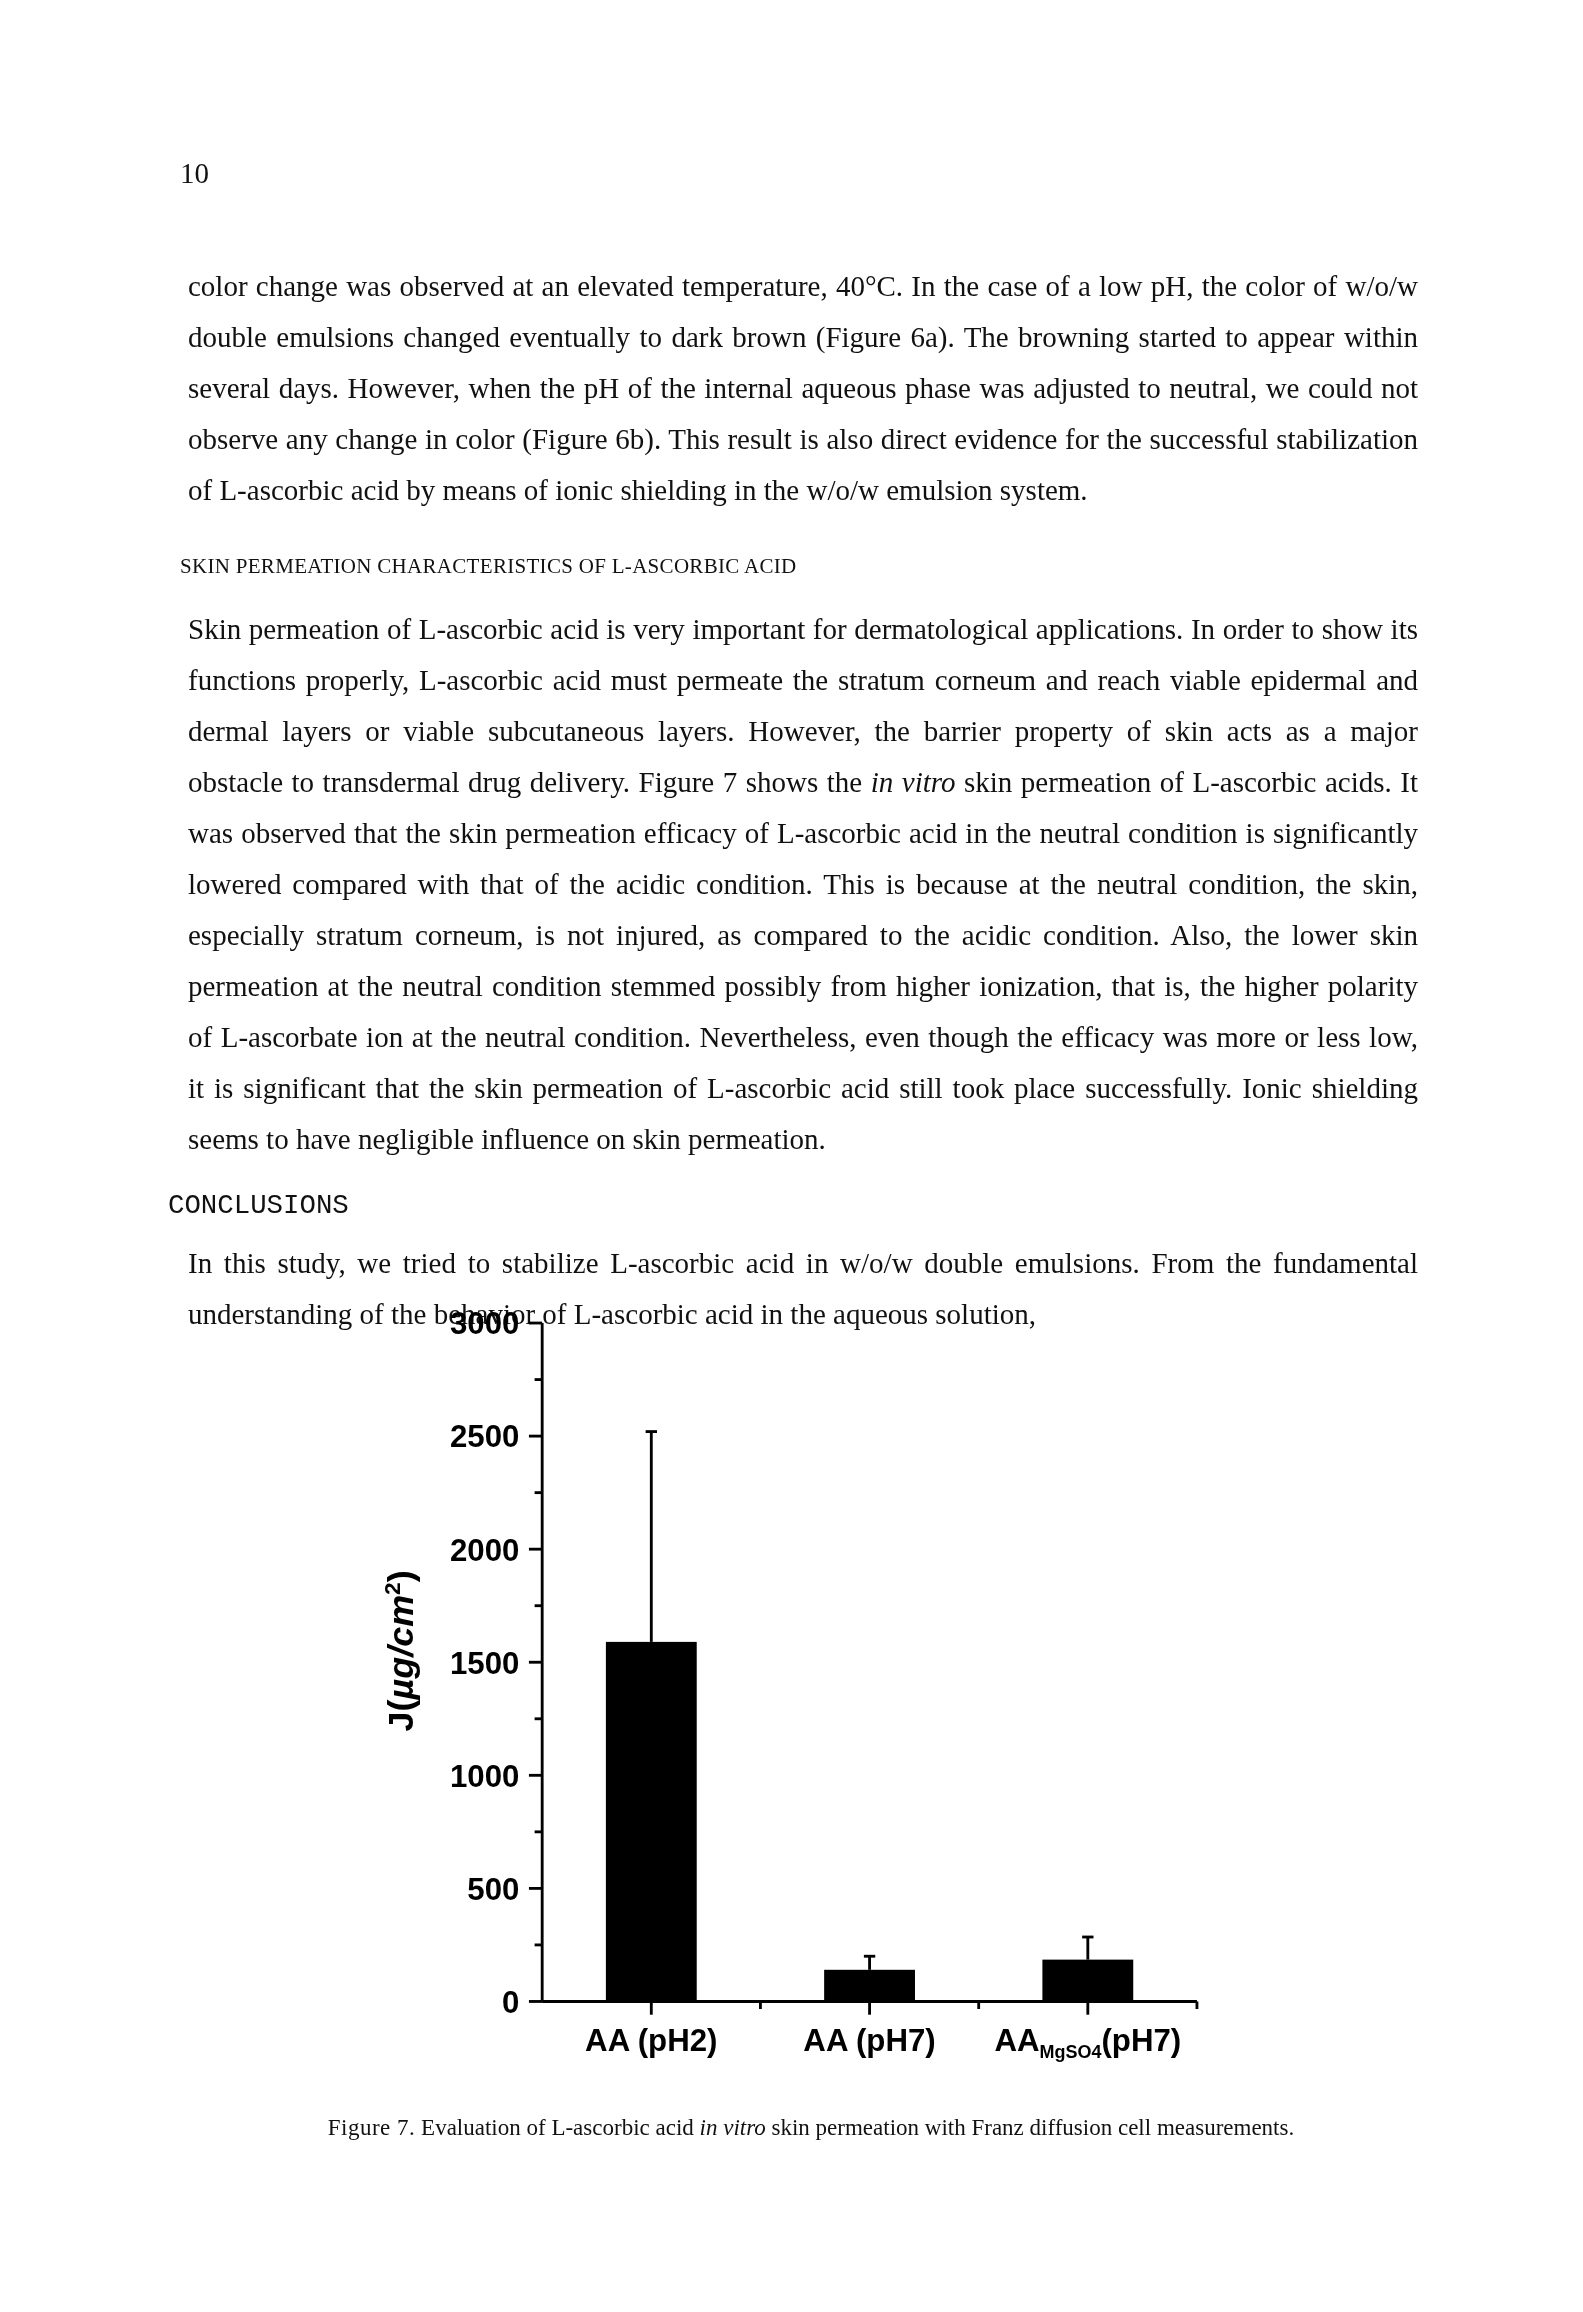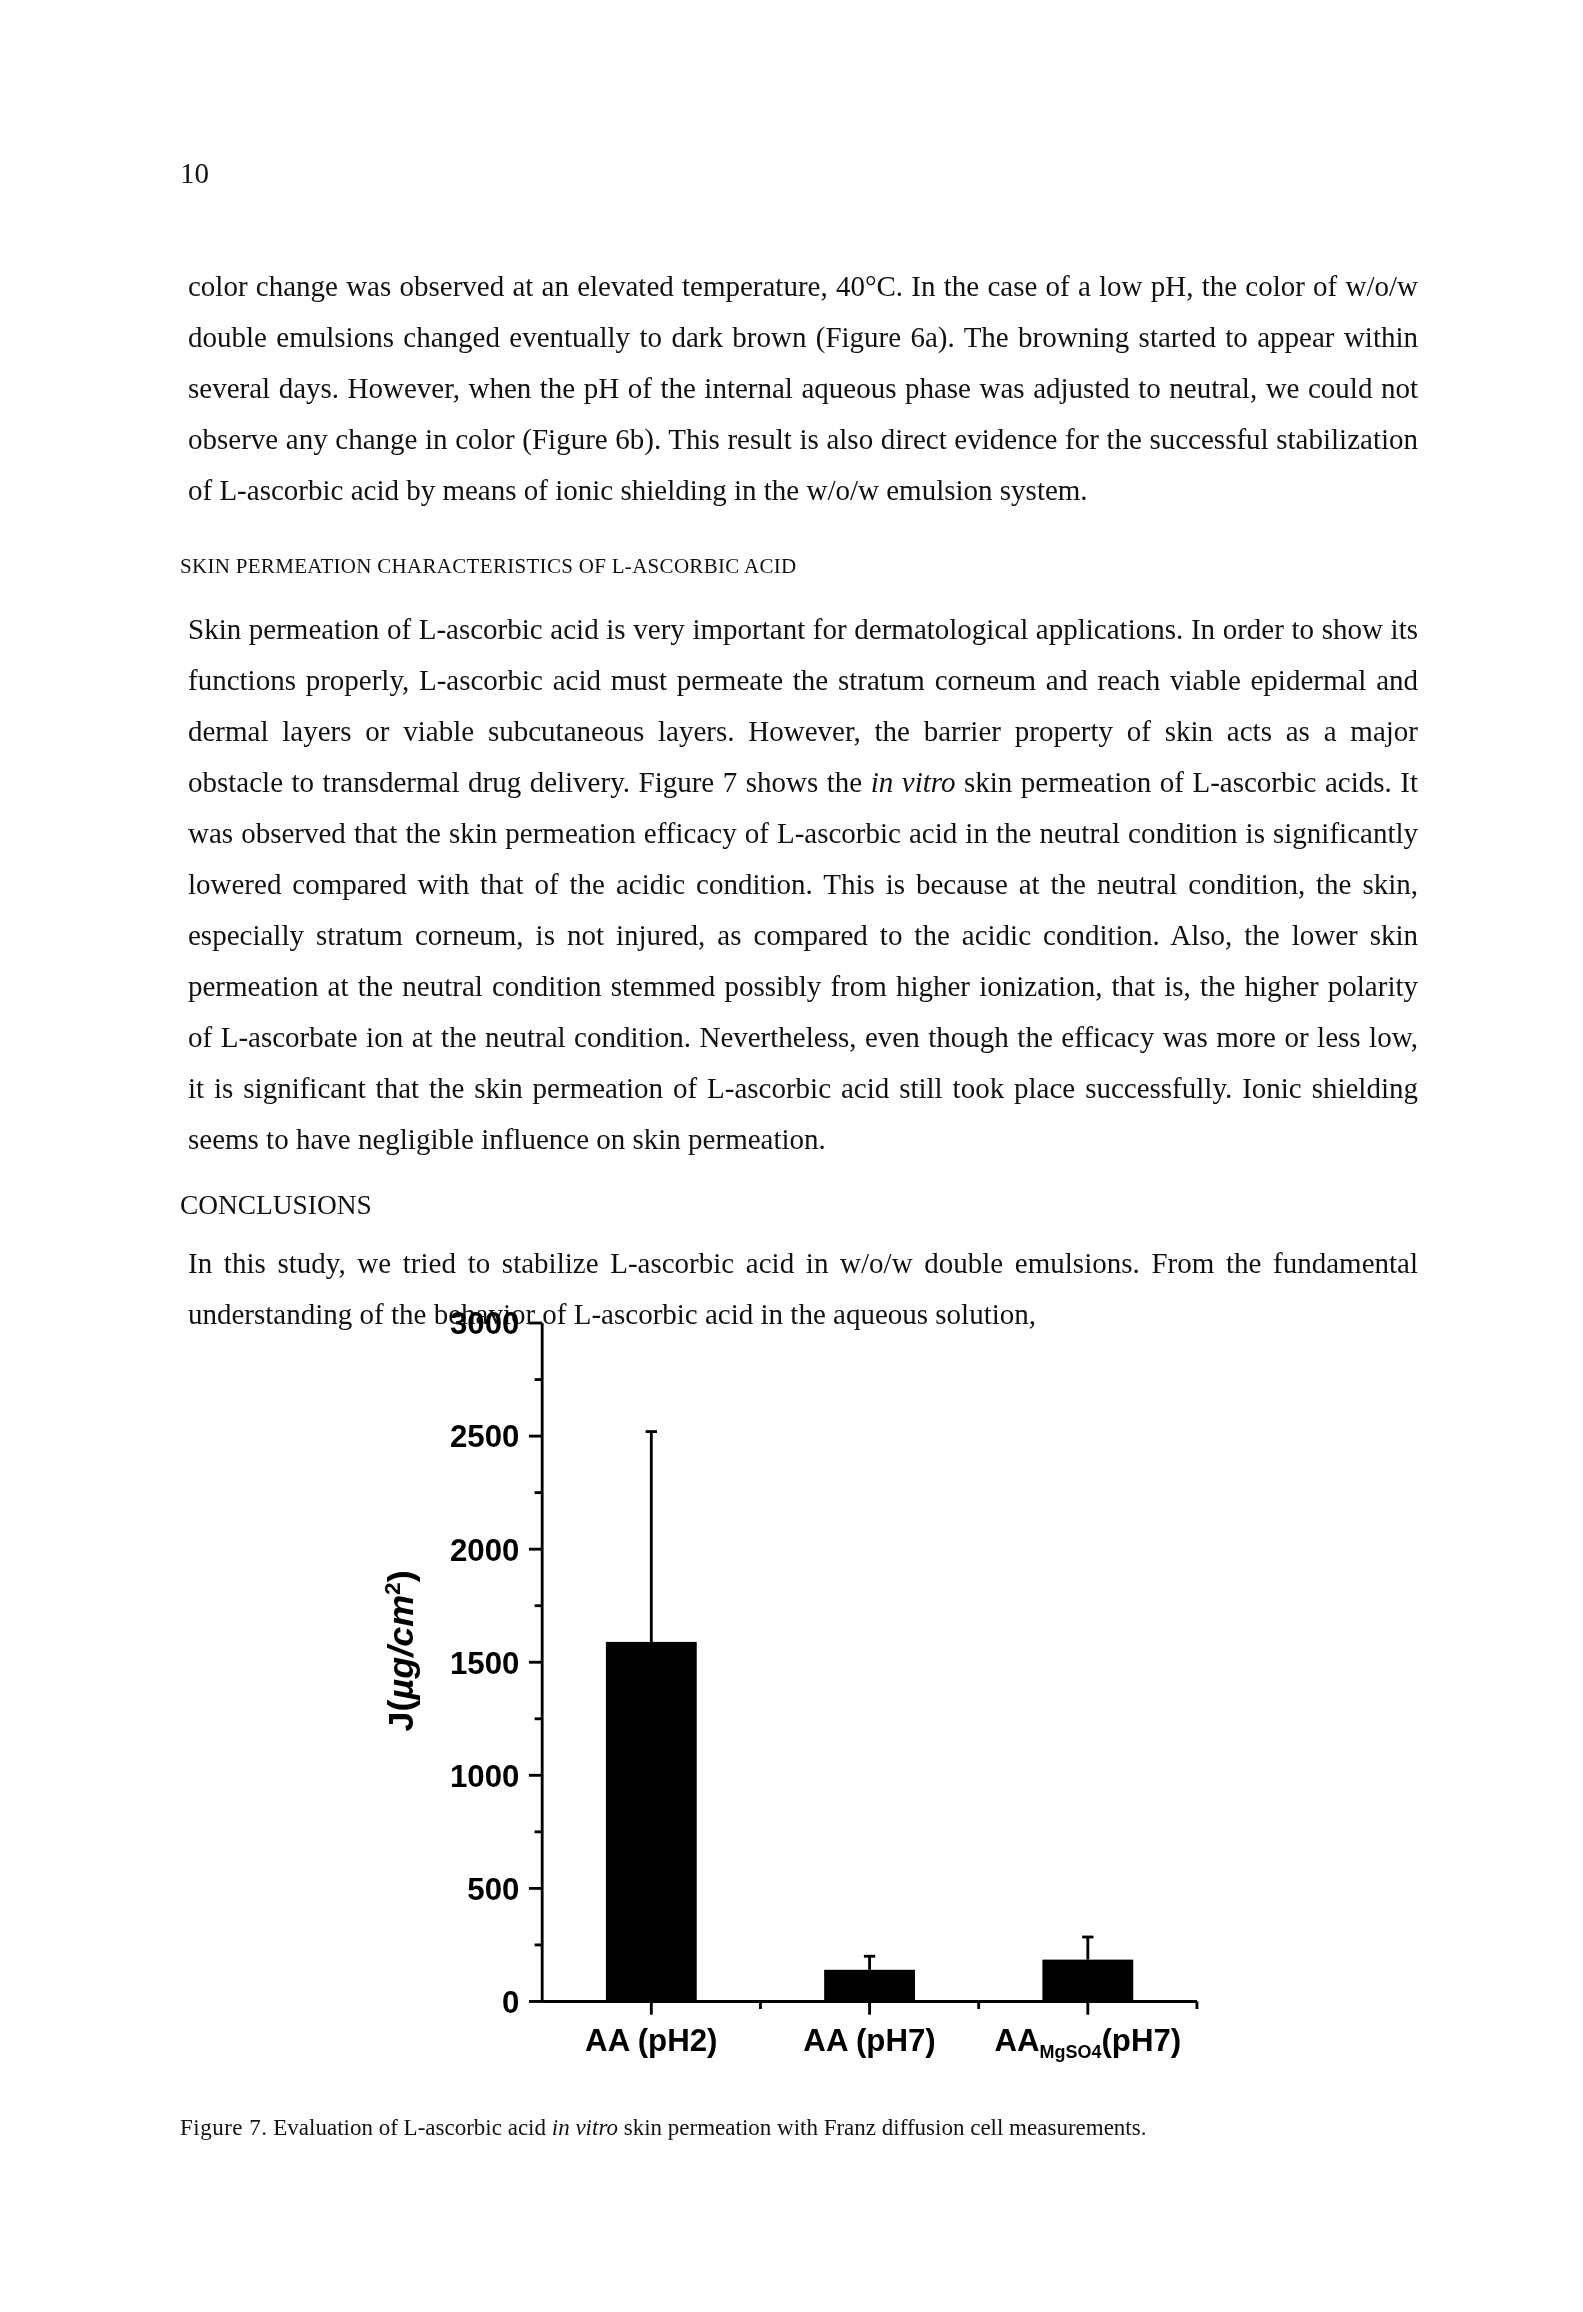"CONCLUSIONS" .h2 { font-family: none -> Liberation Mono, monospace; left: 180px -> 168px }
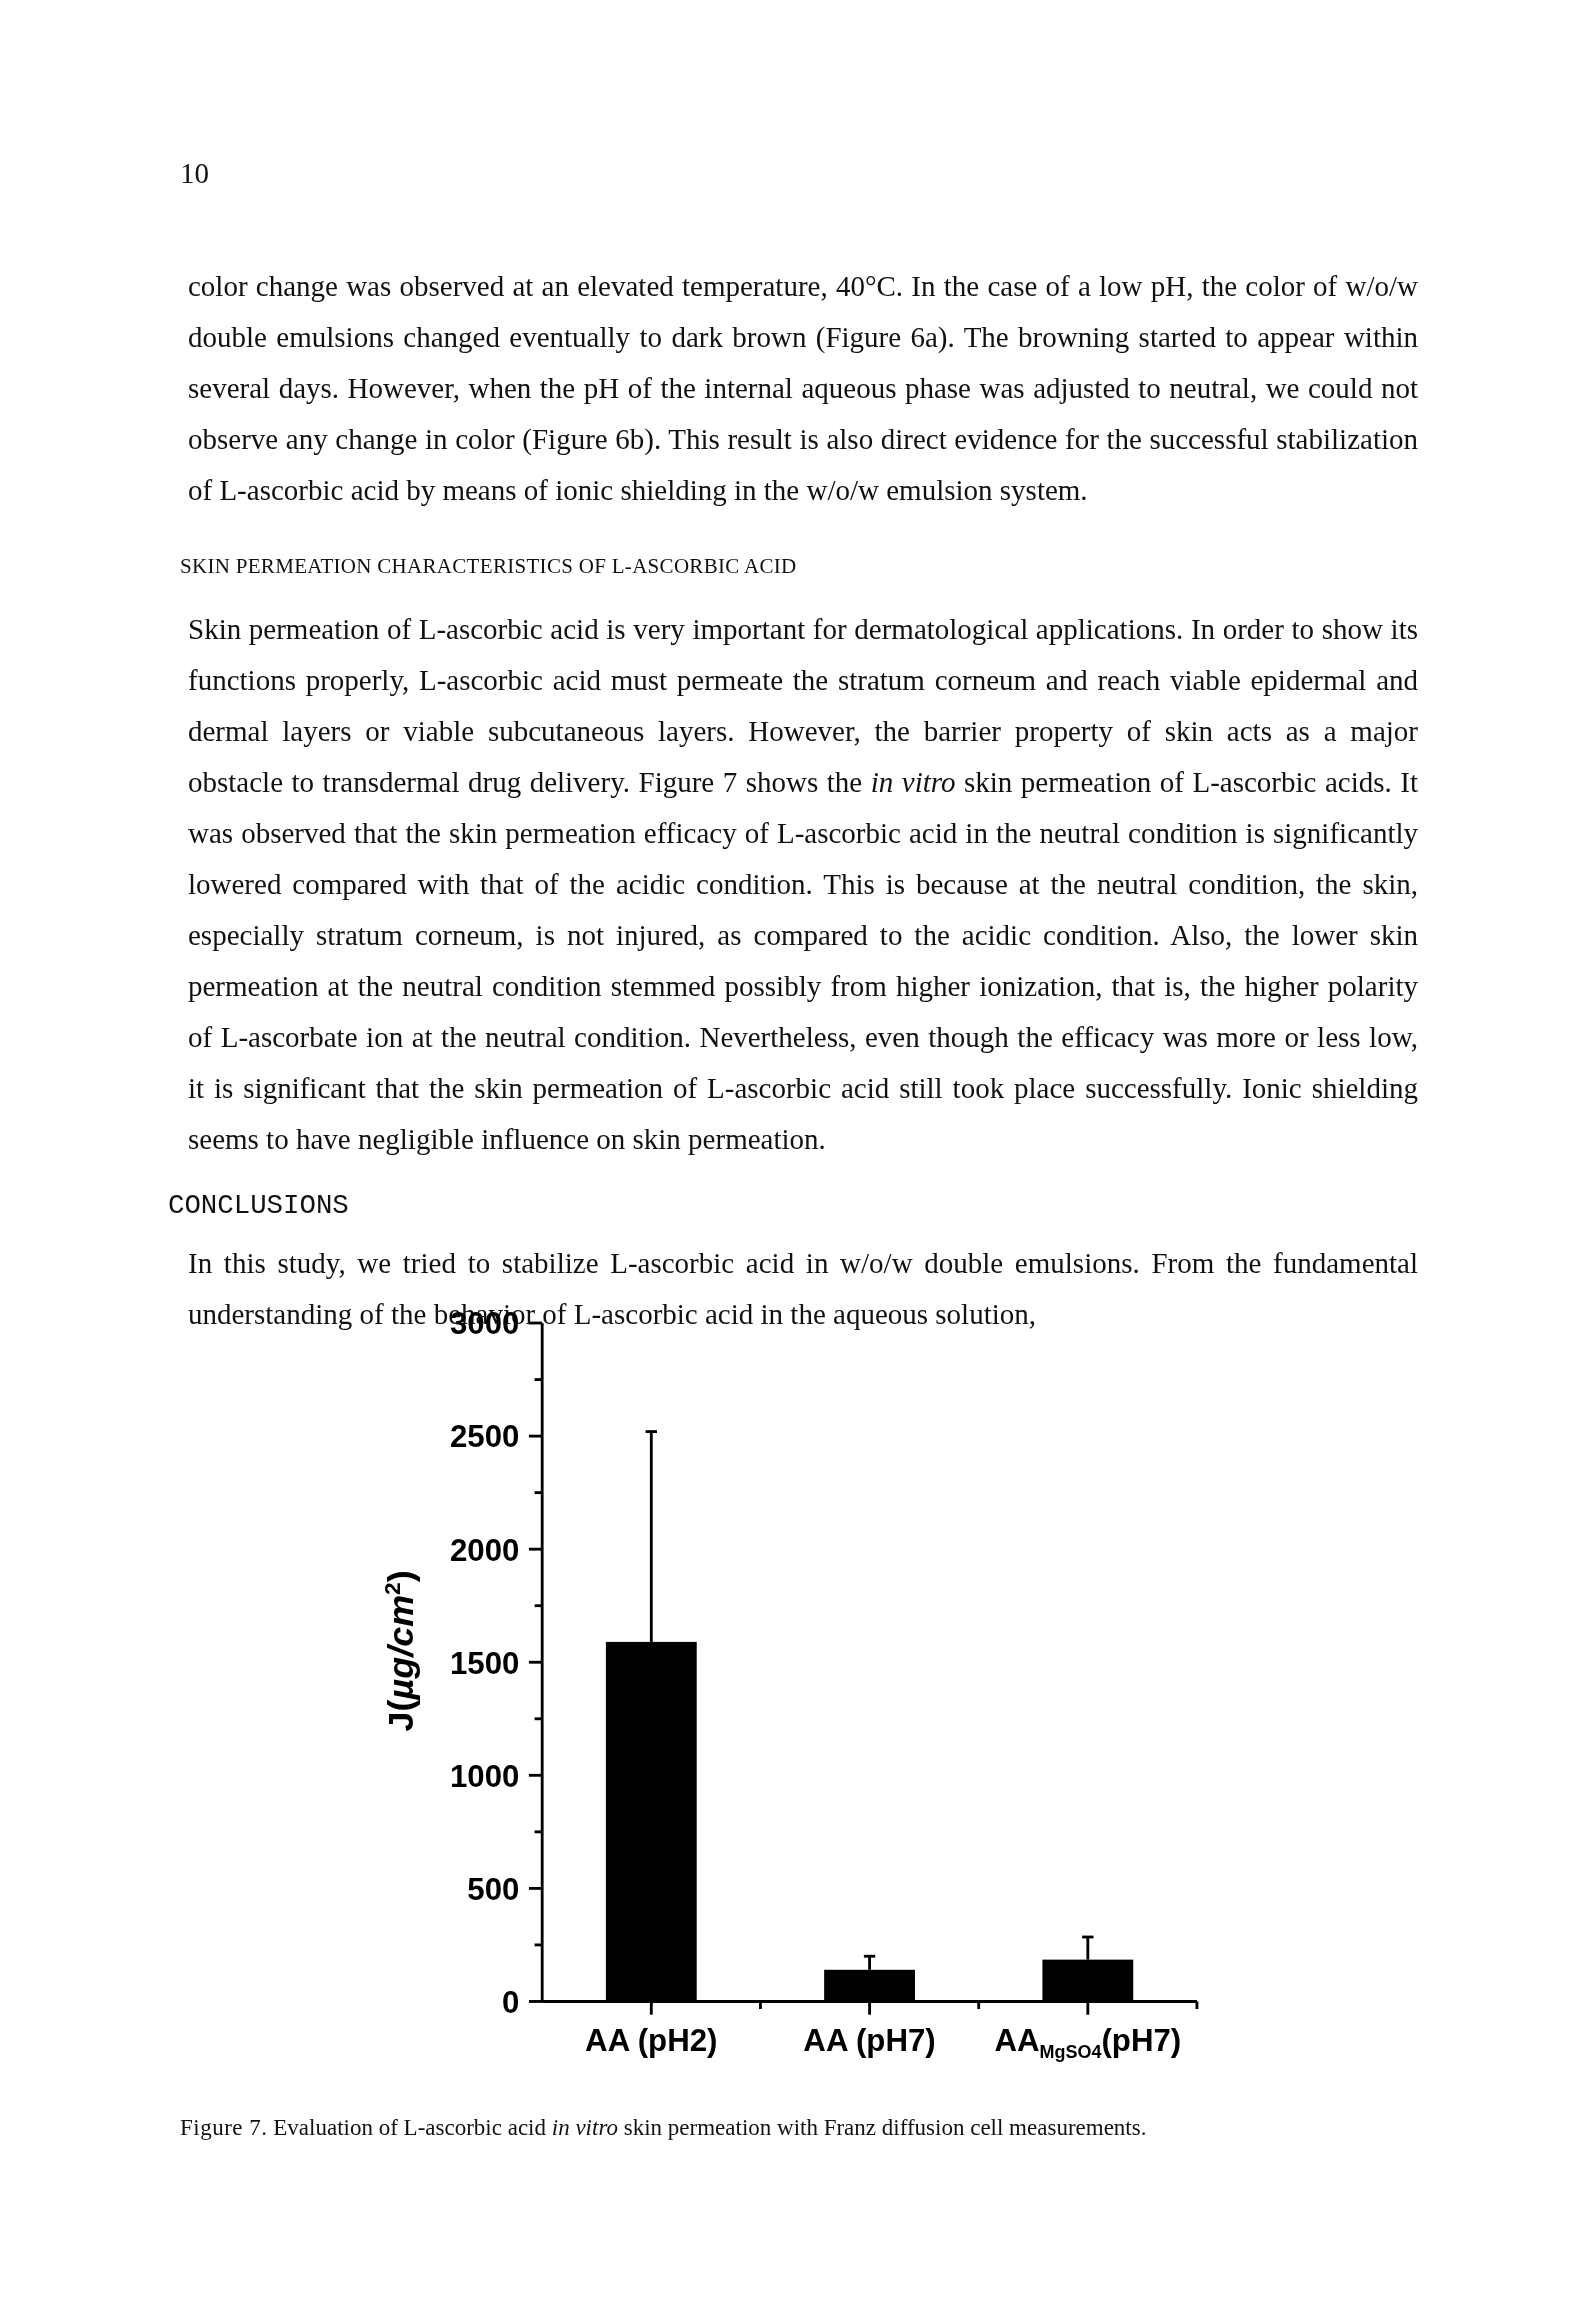"Figure 7. Evaluation of L-ascorbic" .caption { left: 180px -> 196px; text-align: none -> center }
